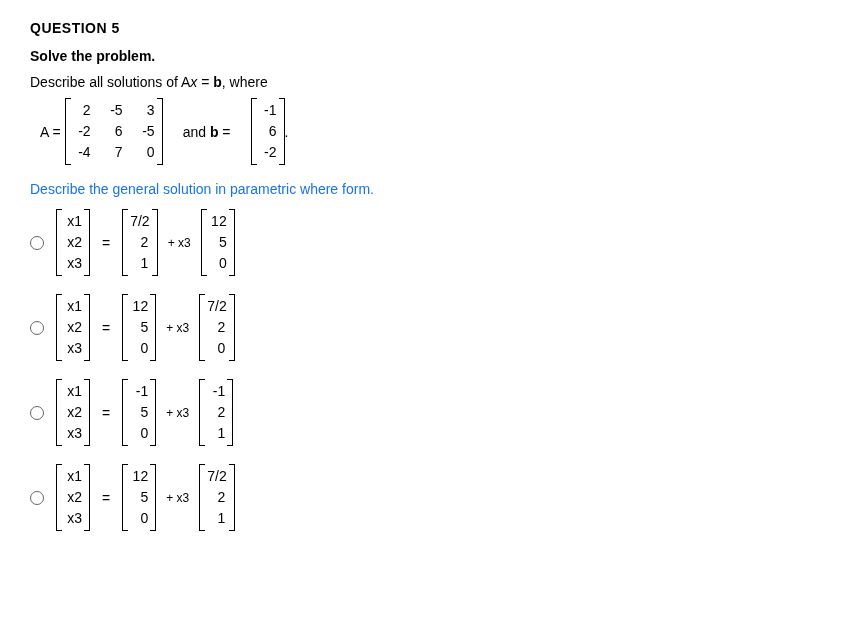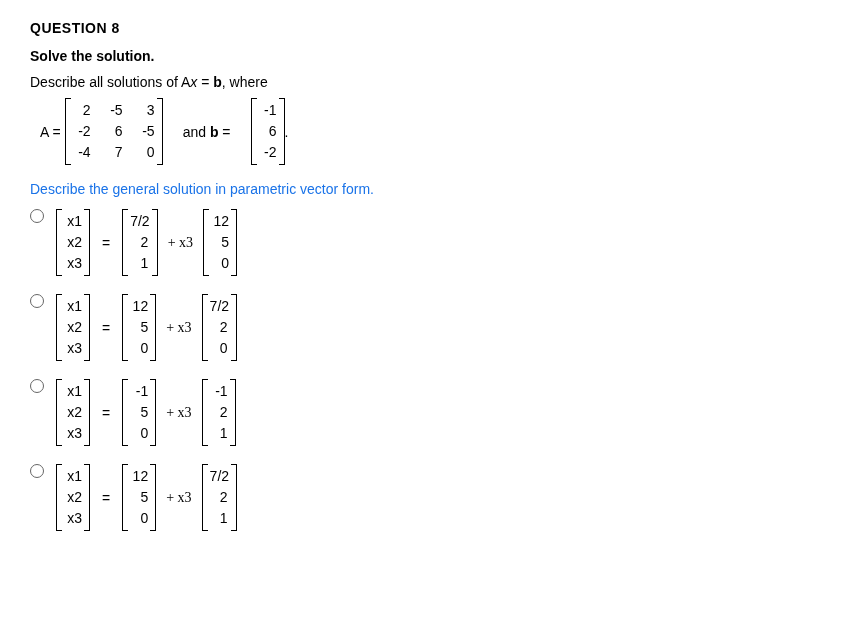"QUESTION 8" div.question-title { text: 8 -> 5 }
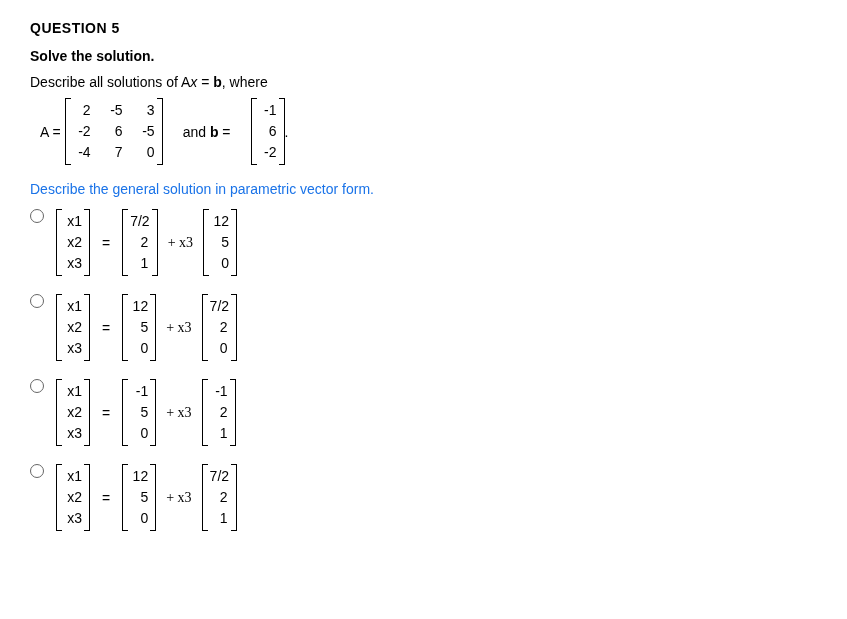"Solve the solution." div.solve-label { text: solution -> problem }
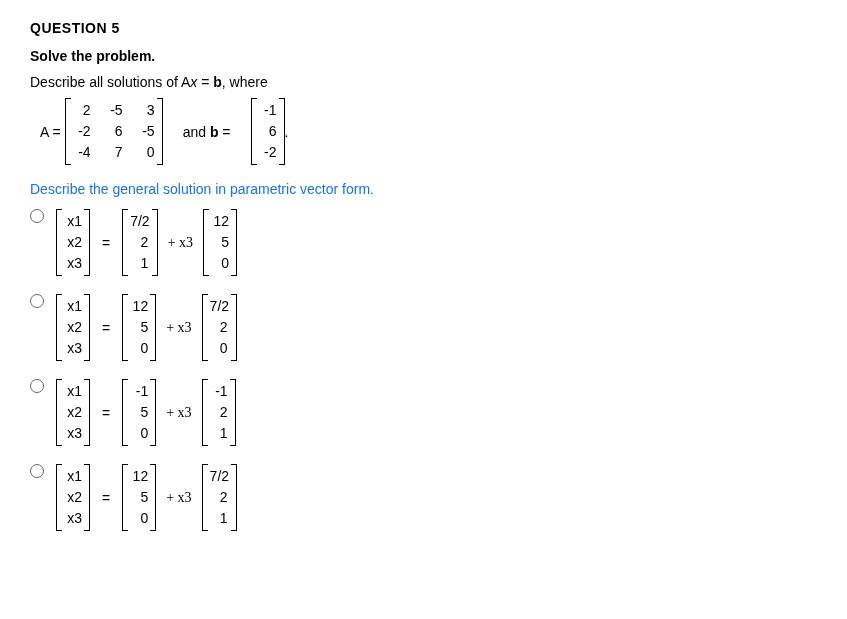"Describe the general solution in" div.general-solution-text { text: vector -> where }
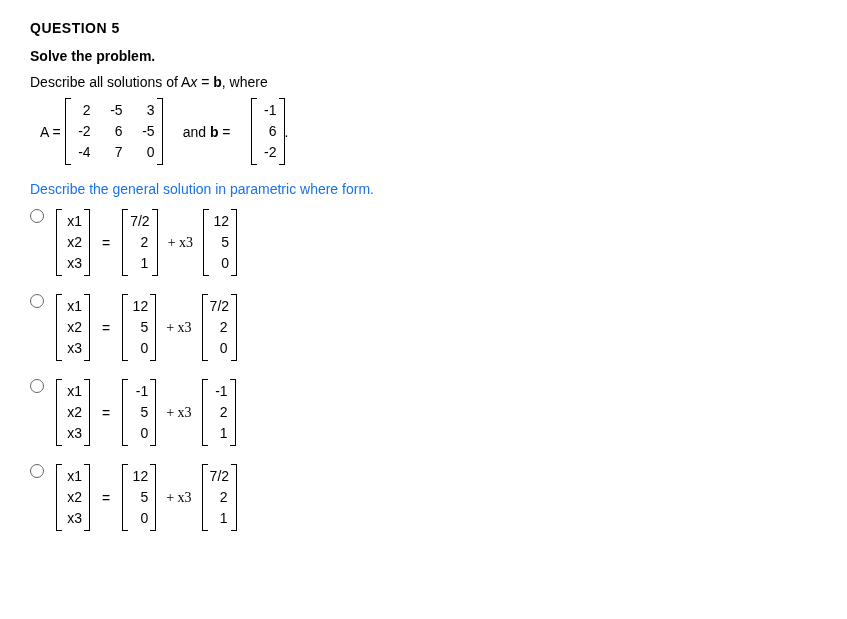"x1" .option-row { align-items: none -> center }
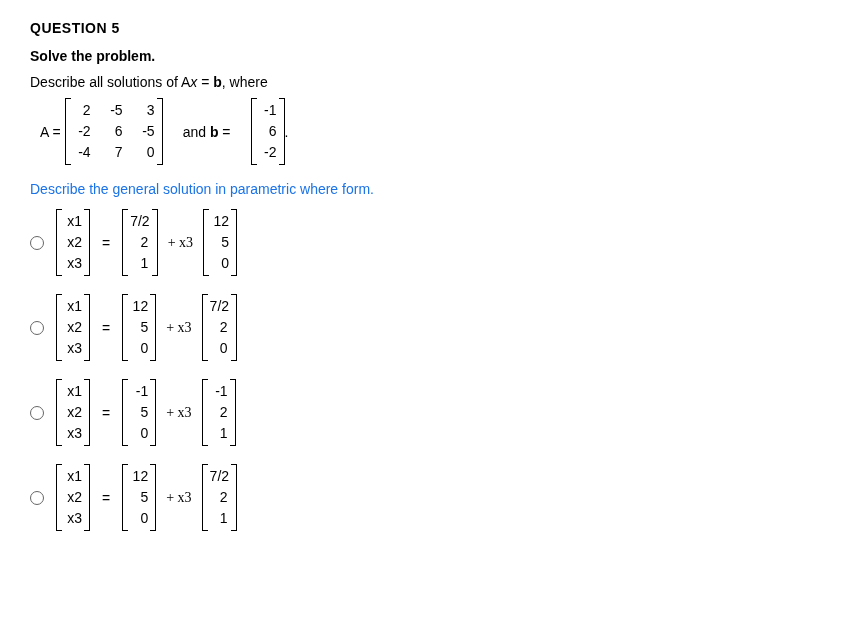"+ x3" .plus-x3 { font-family: Liberation Serif, serif -> none; font-size: 14px -> 12px }
